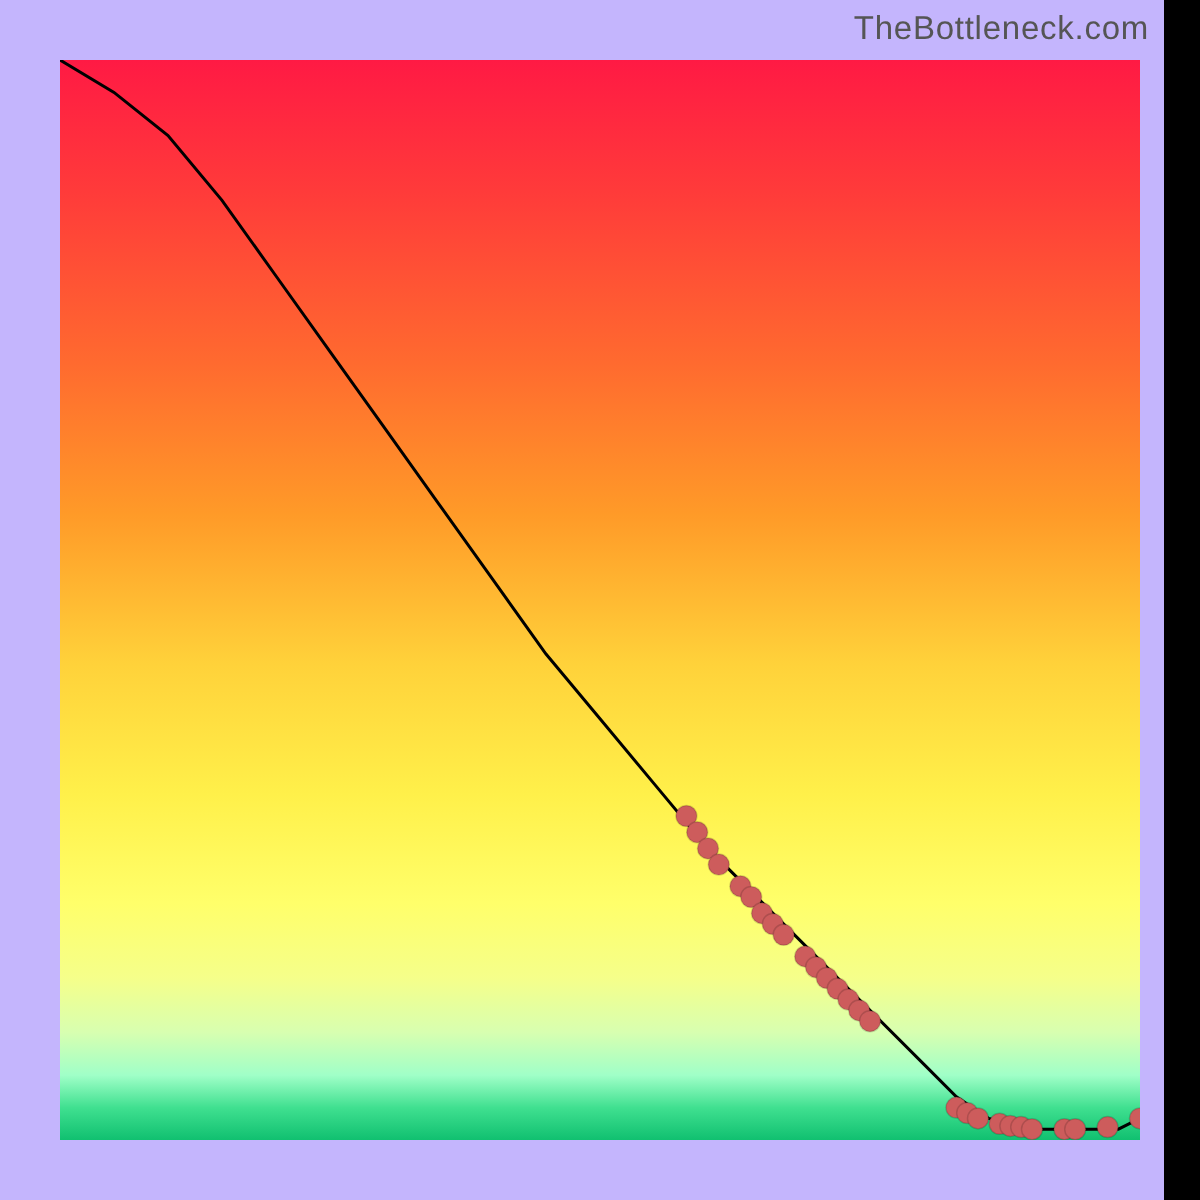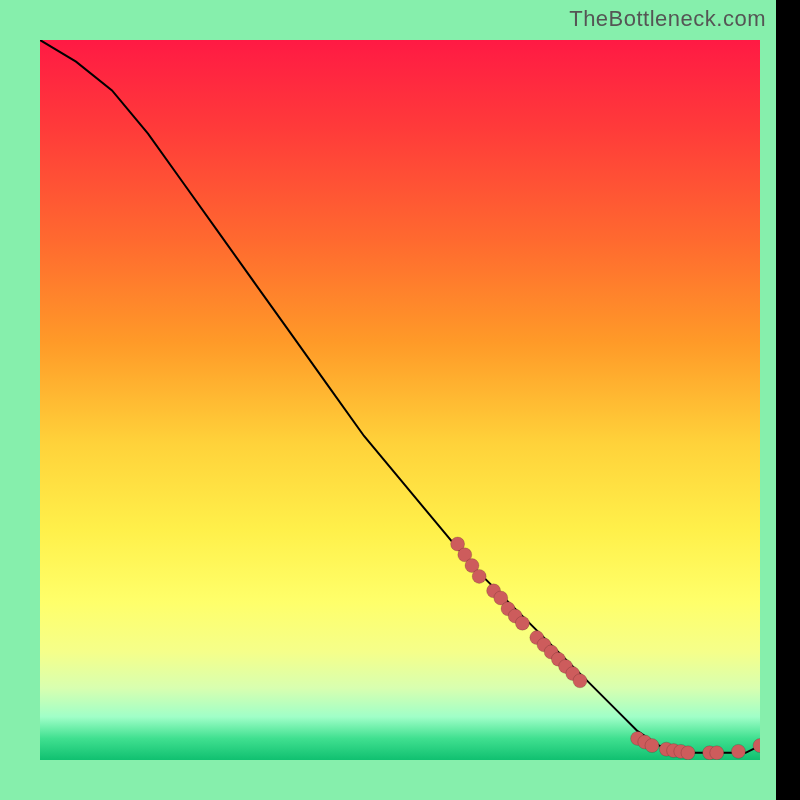"TheBottleneck.com" .frame { background: #86efac -> #c4b5fd }
